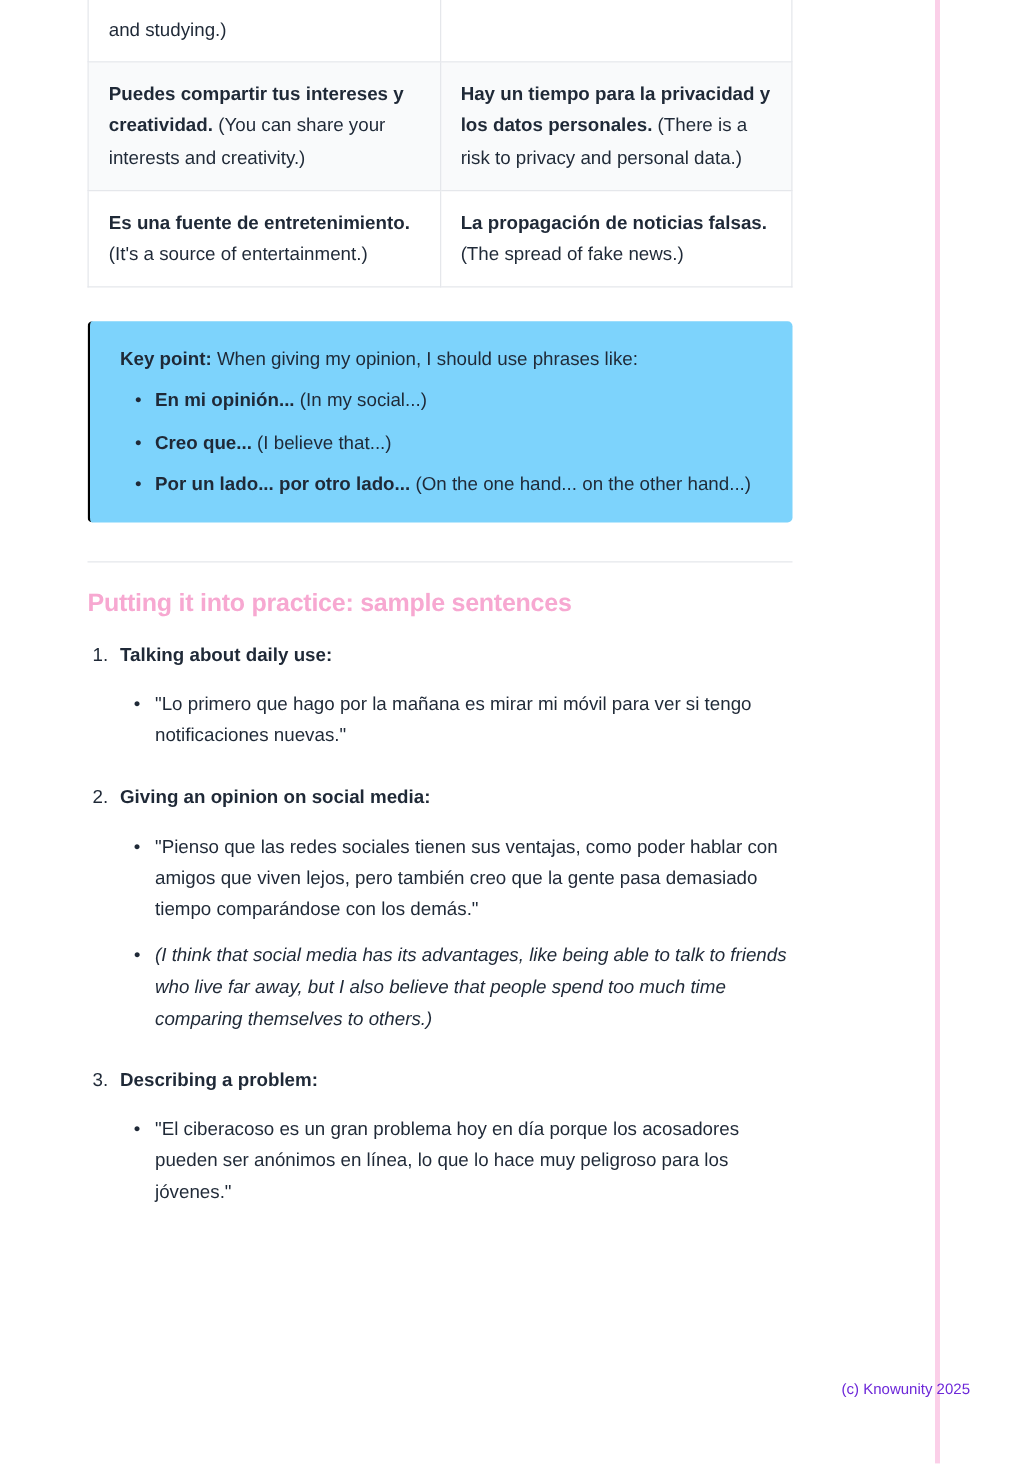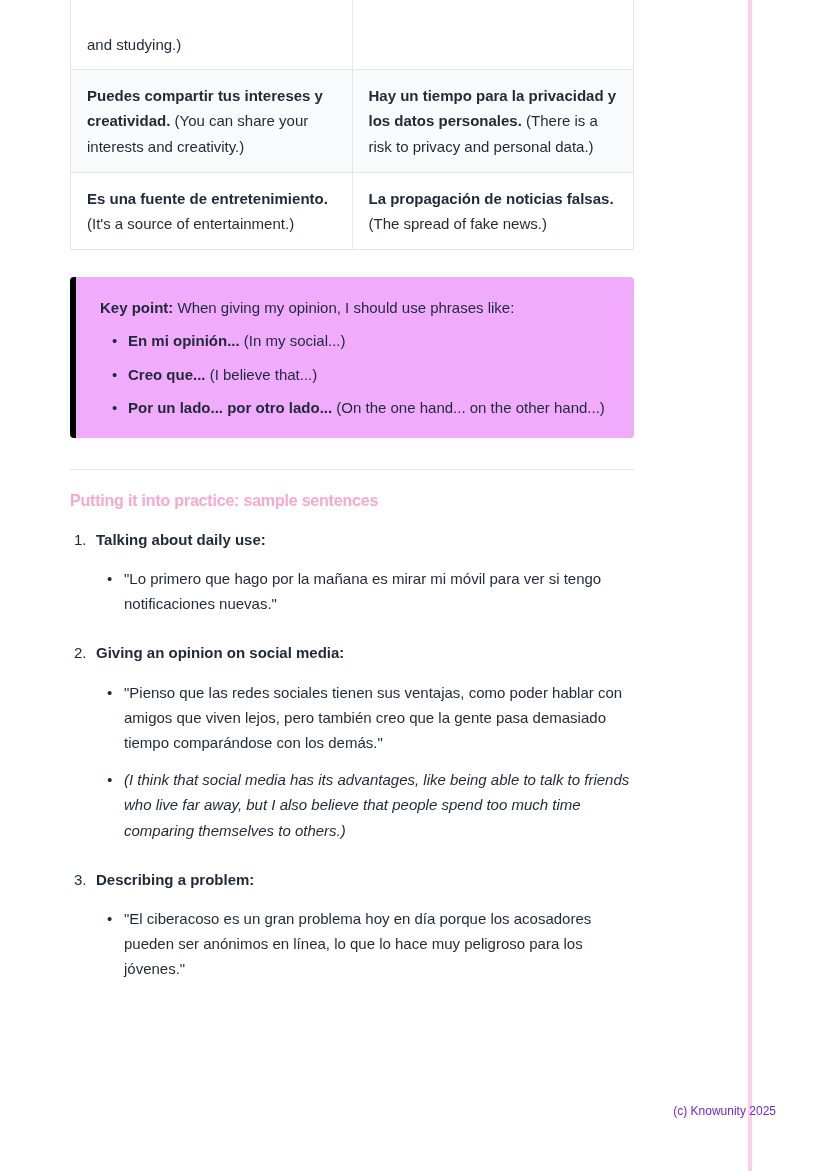"and studying.)" tr.cut-row td { padding-top: 32px -> 12px }
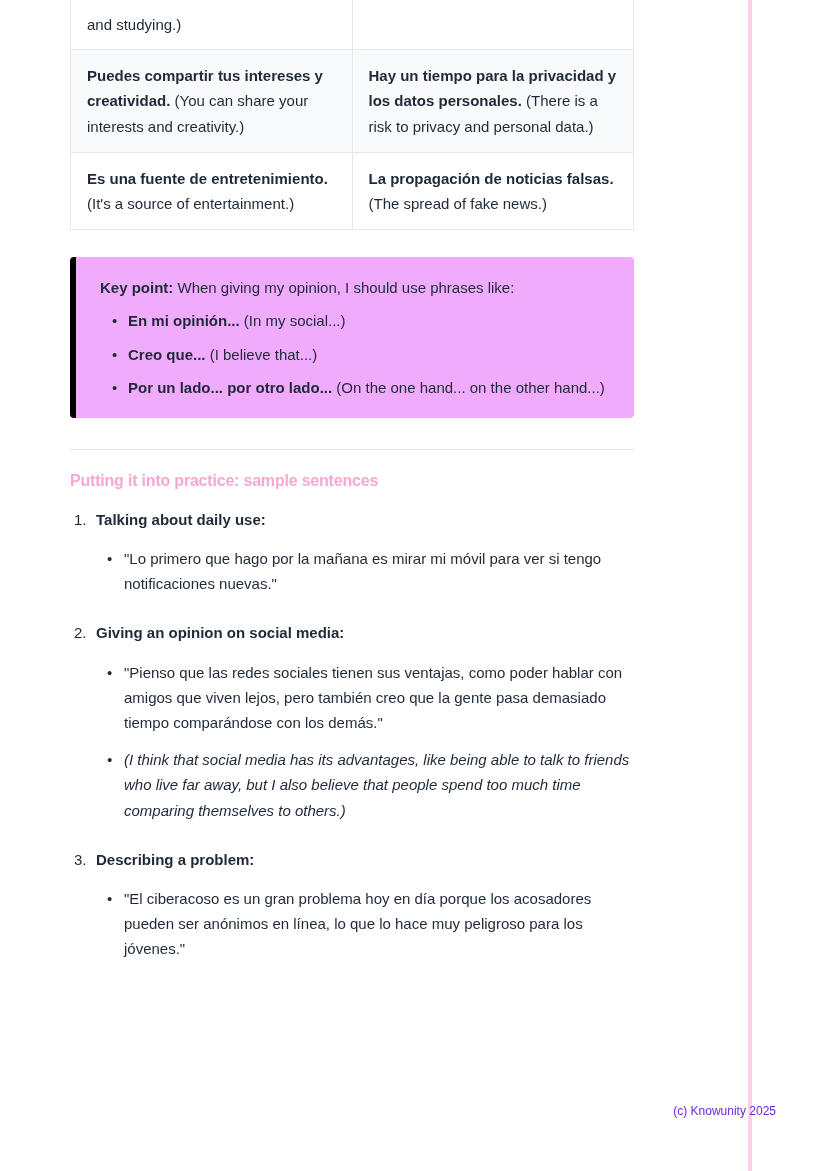"Key point: When giving my" .callout { background: #f0abfc -> #7dd3fc; border-left: 6px solid #000000 -> 2px solid #000000 }
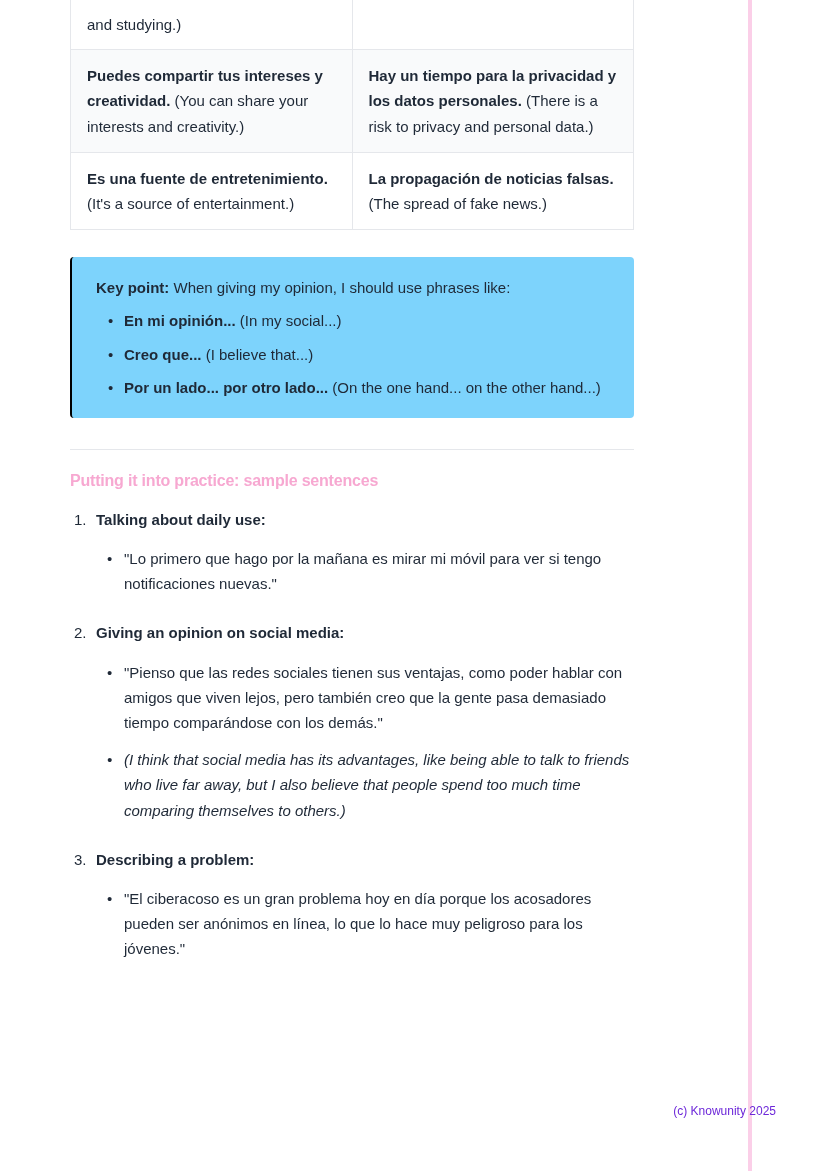"Putting it into practice: sample" h2.section-heading { font-size: 16px -> 20px }
